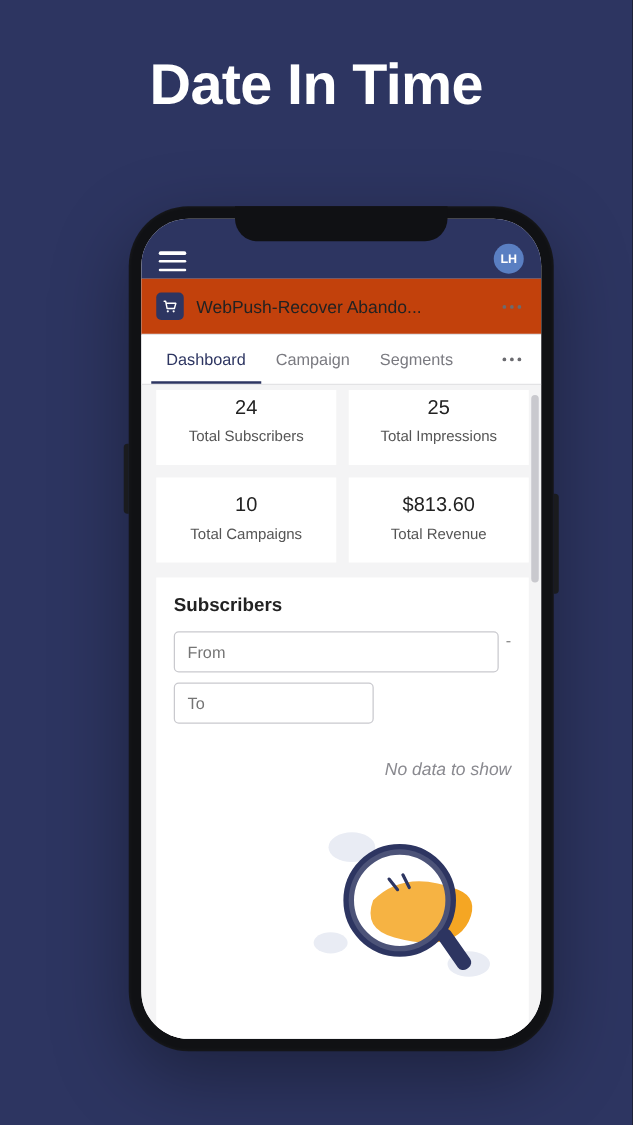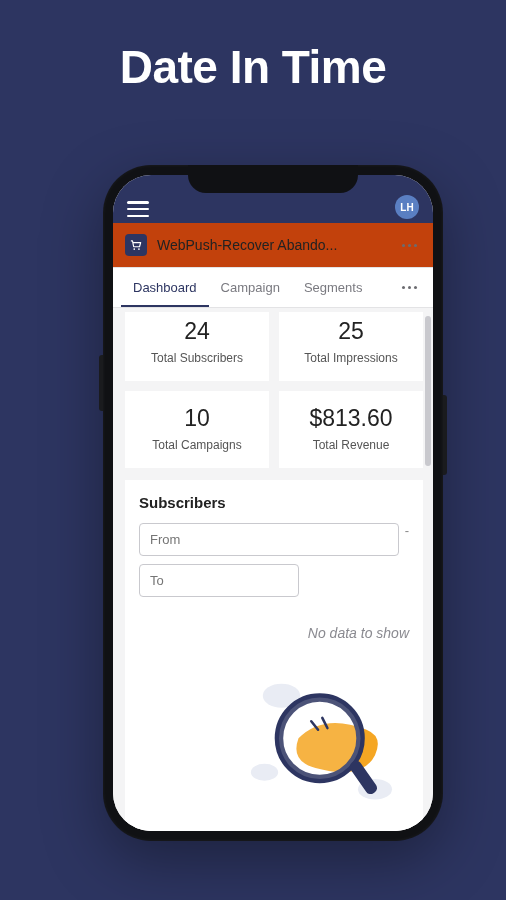"24" .card-value { font-size: 23px -> 16px }
